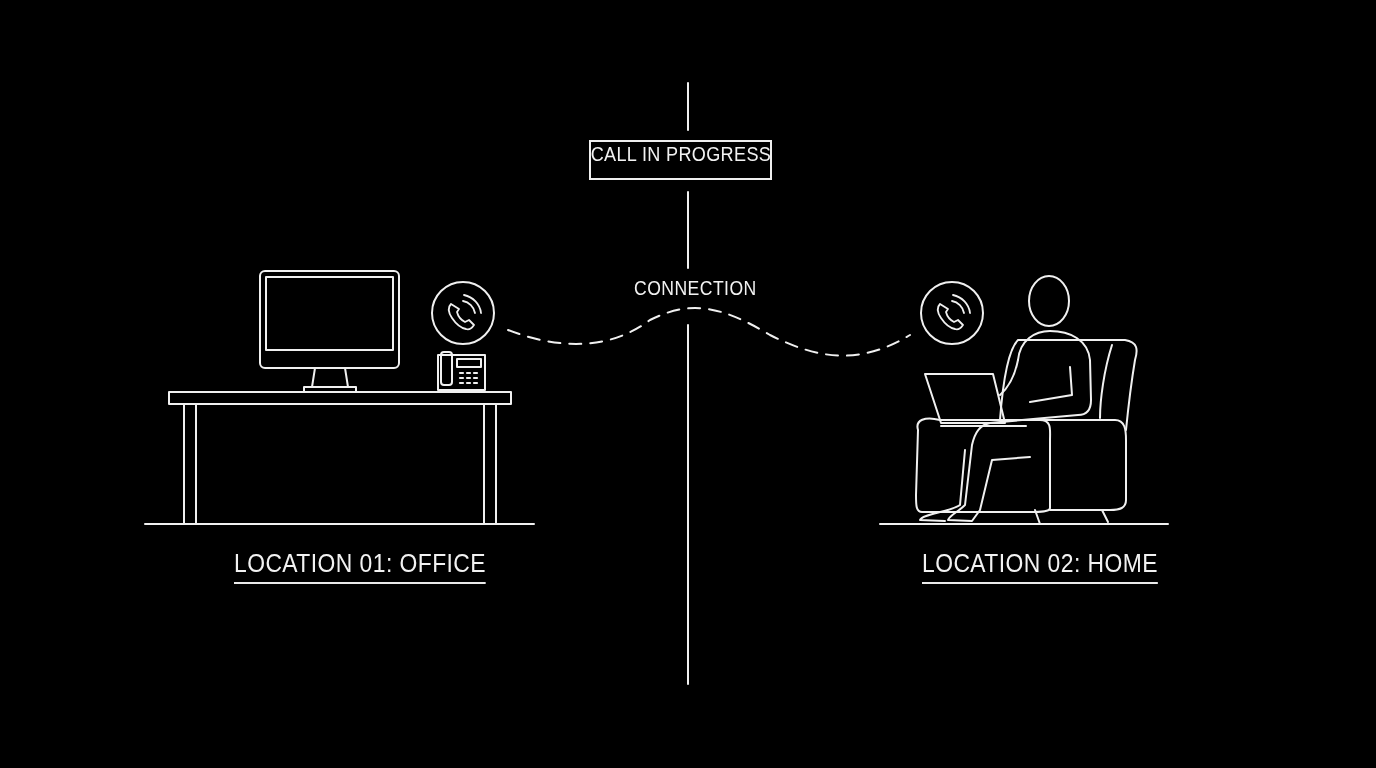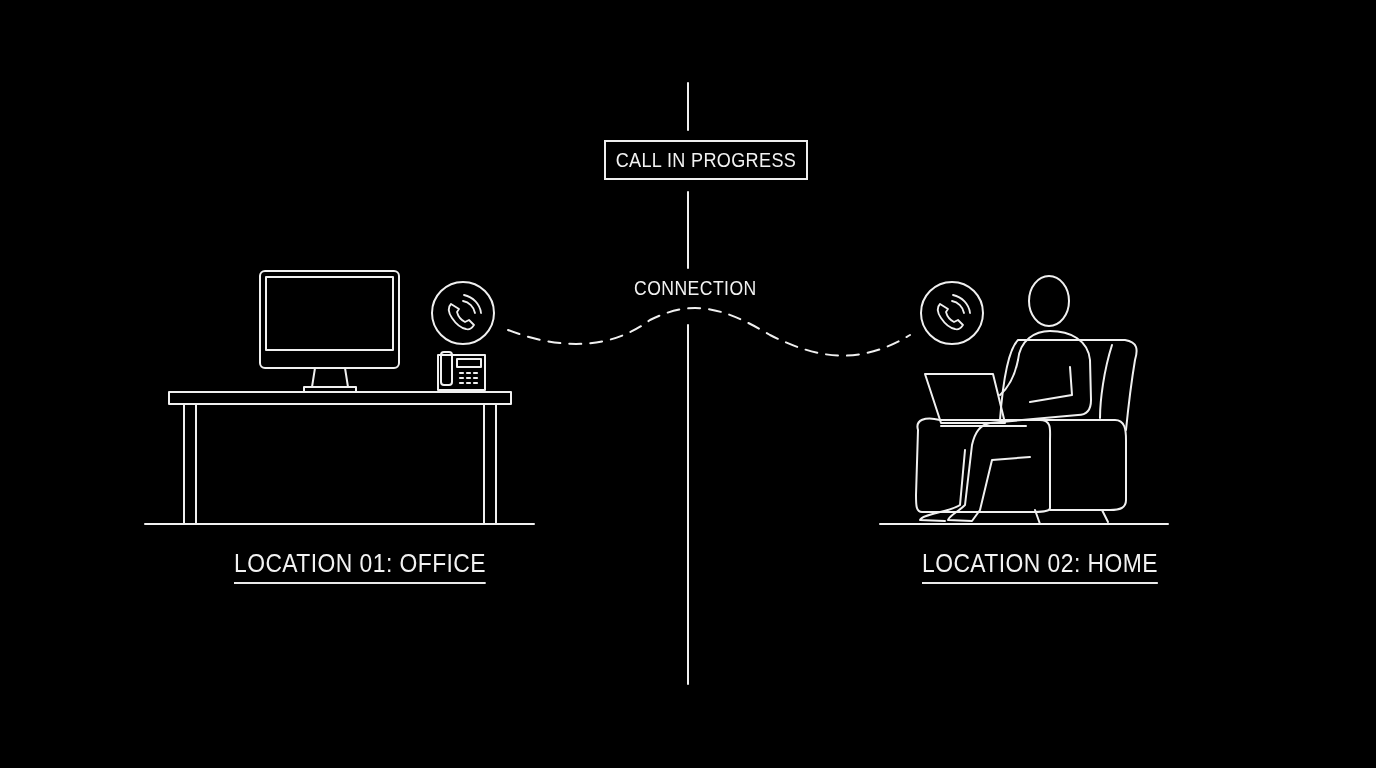"CALL IN PROGRESS" .status-box { align-items: center -> none; left: 604px -> 589px; width: 204px -> 183px }
